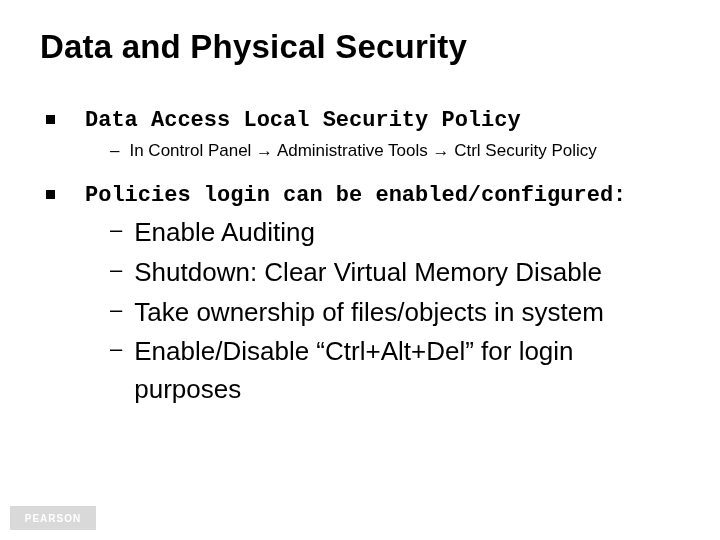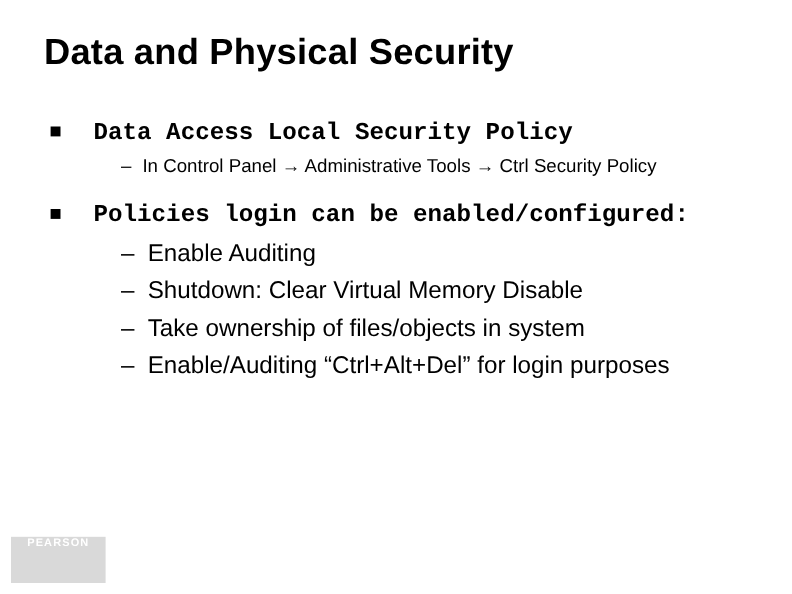"Enable Auditing" .policy-text { font-size: 22px -> 26px }
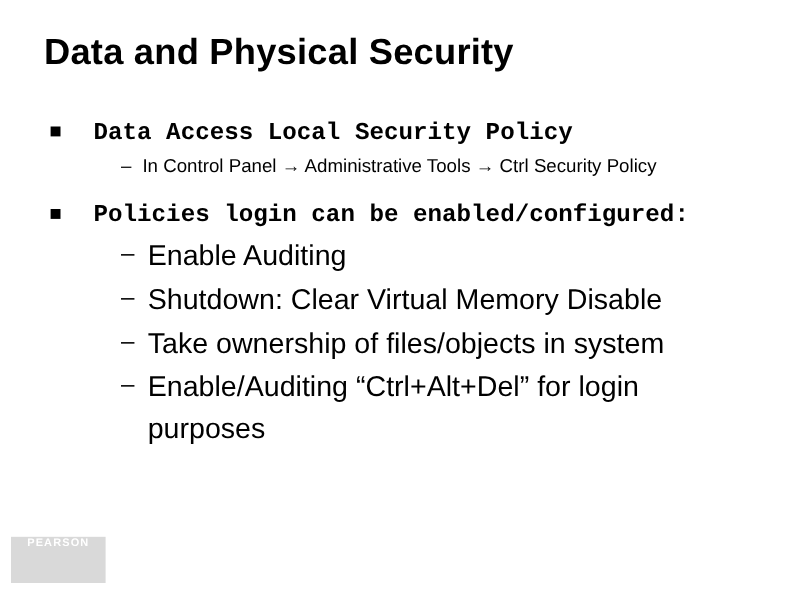"Enable/Auditing “Ctrl+Alt+Del” for login" div.policy-text { text: Enable/Auditing -> Enable/Disable }
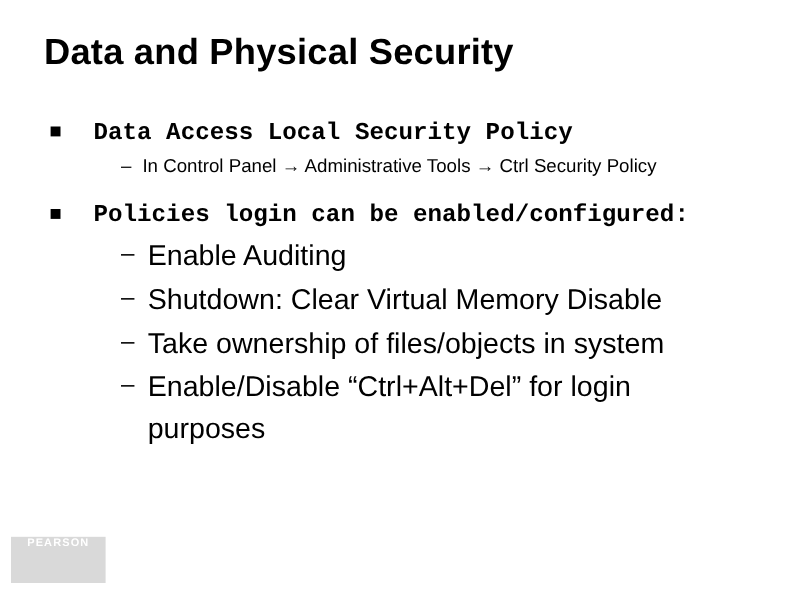"PEARSON" .footer-logo { align-items: flex-start -> center; height: 42px -> 24px }
